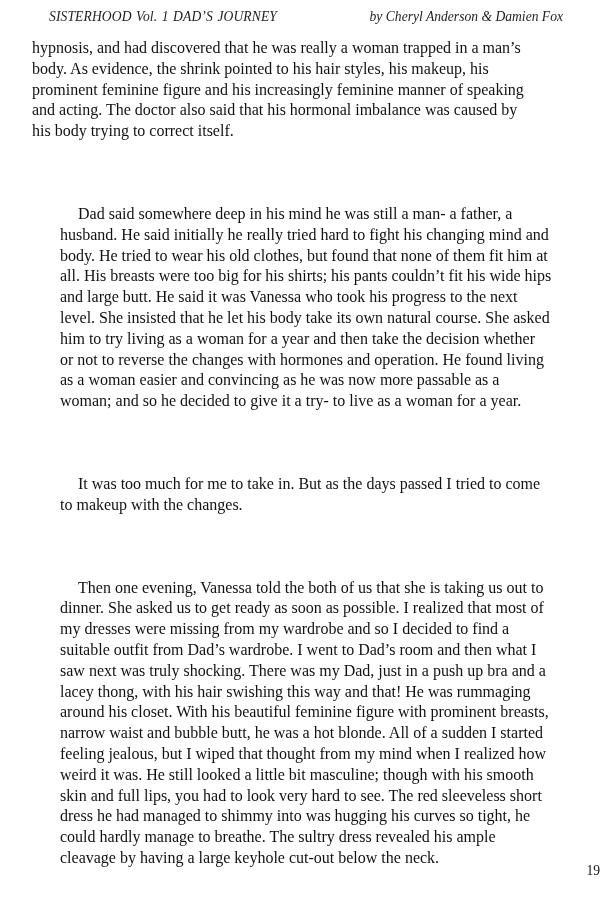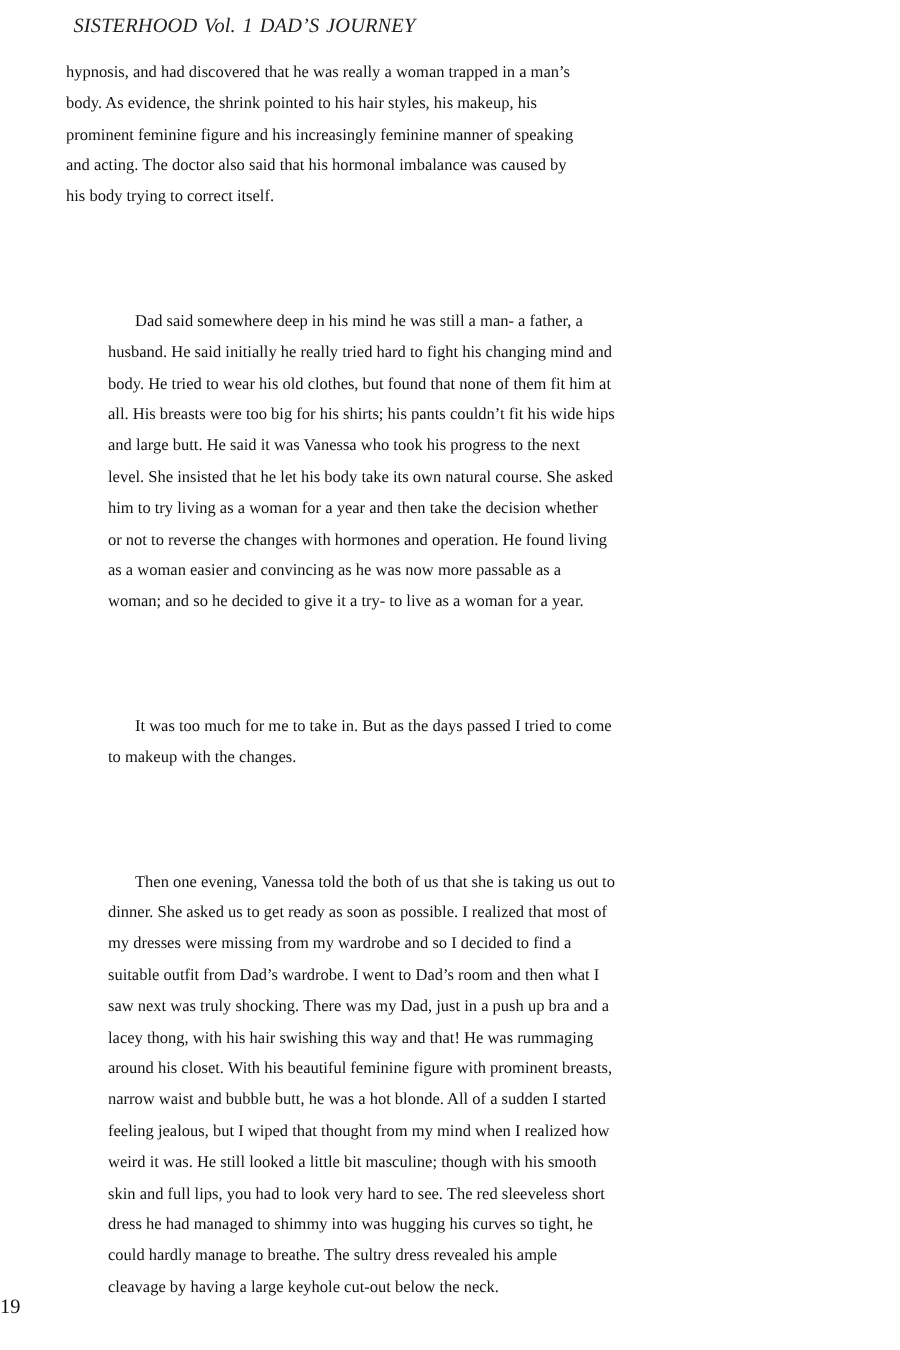"by Cheryl Anderson & Damien" span.right { html: none -> <span>by Cheryl Anderson &amp; Damien Fox</span> }
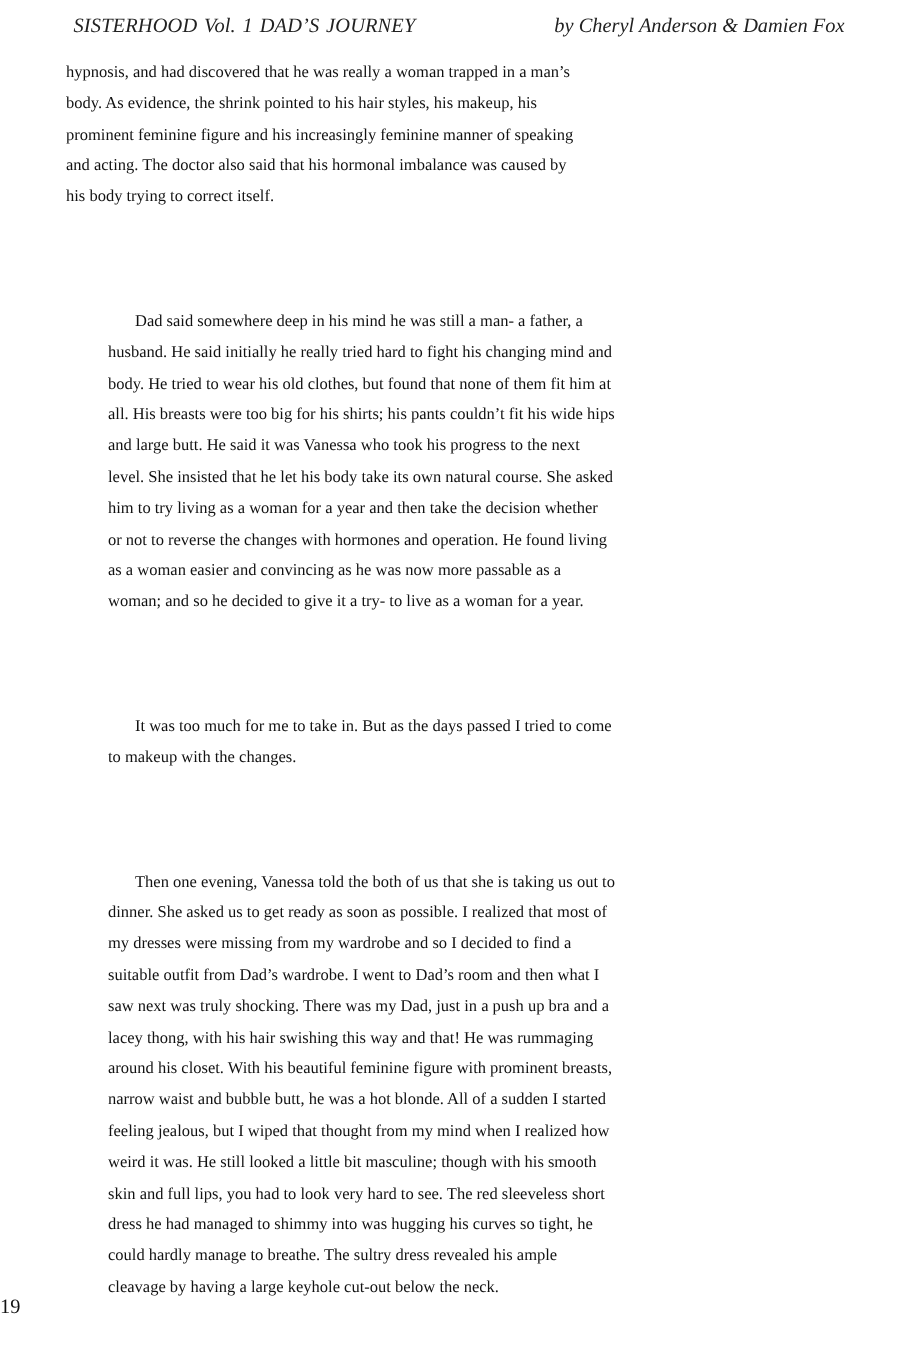"hypnosis, and had discovered that" .body { font-size: 11px -> 16px; left: 44px -> 32px }
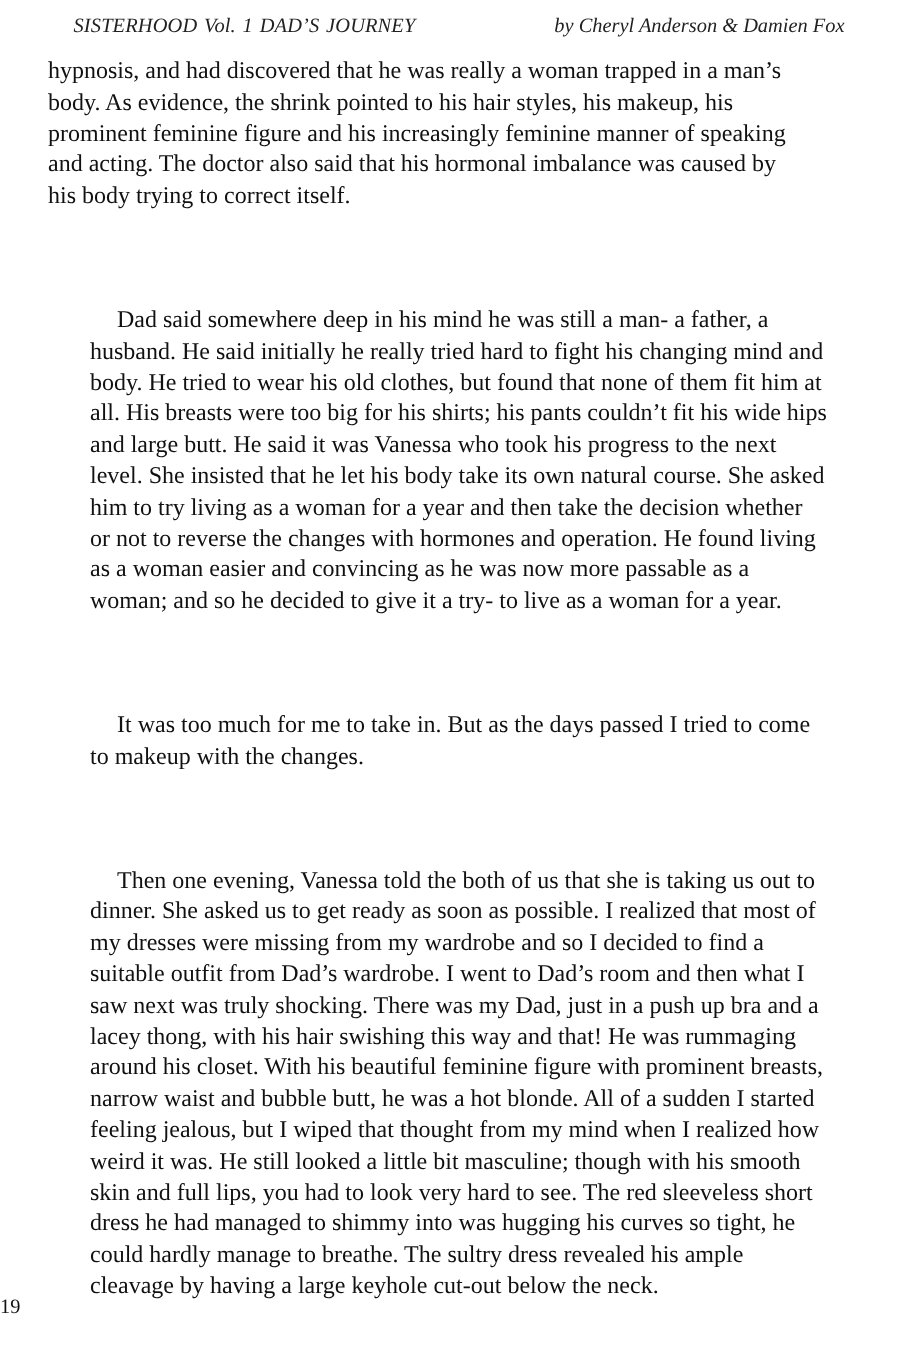"19" .page-number { text-align: left -> right }
